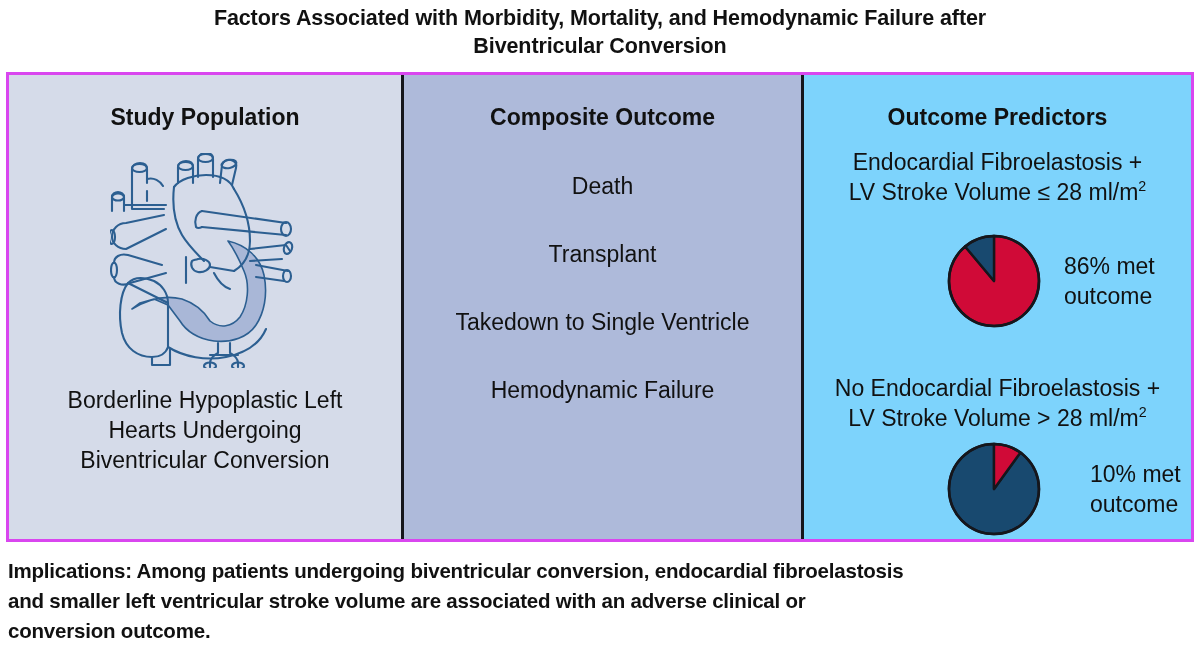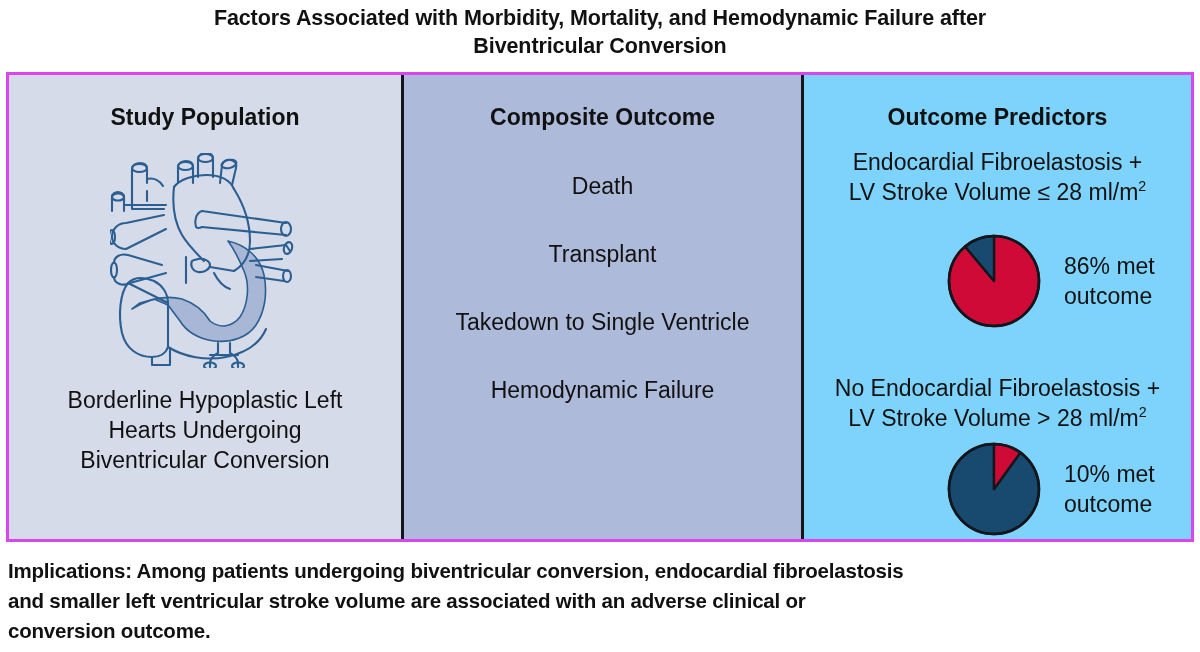"10% met" .pie-row-2 { gap: none -> 26px }
